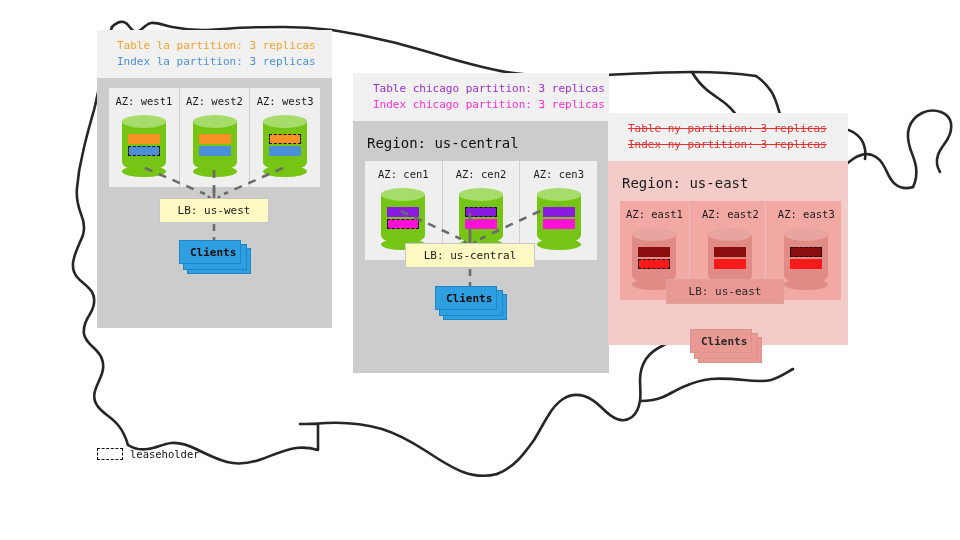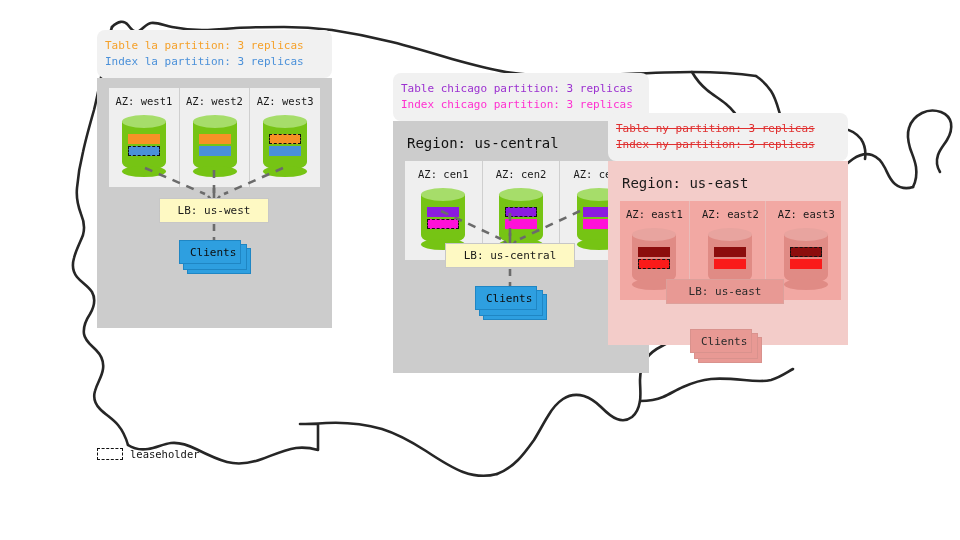"Table la partition: 3 replicas" .partition-header { border-radius: 8px -> none; padding: 8px 12px 9px 8px -> 8px 12px 9px 20px }
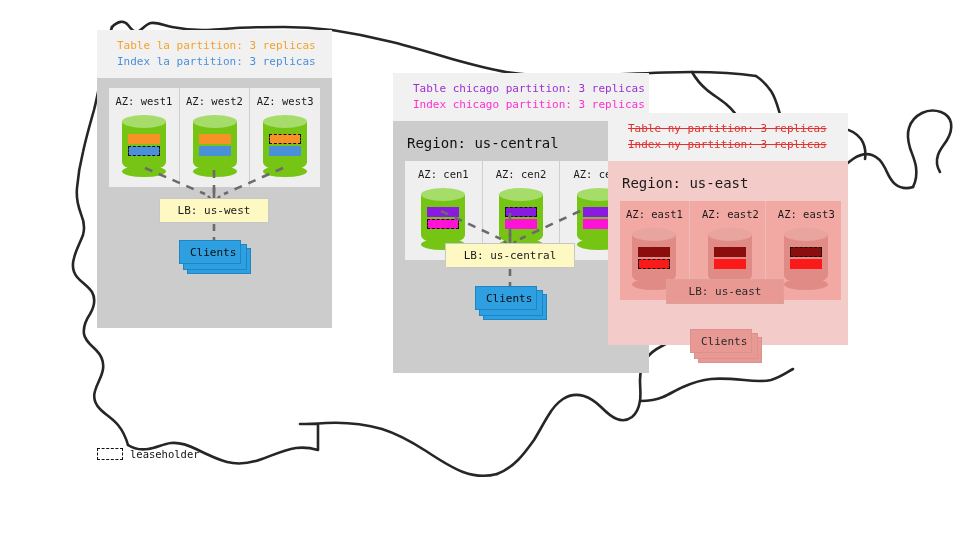"Table chicago partition: 3 replicas" div.cluster { margin-left: 40px -> none }
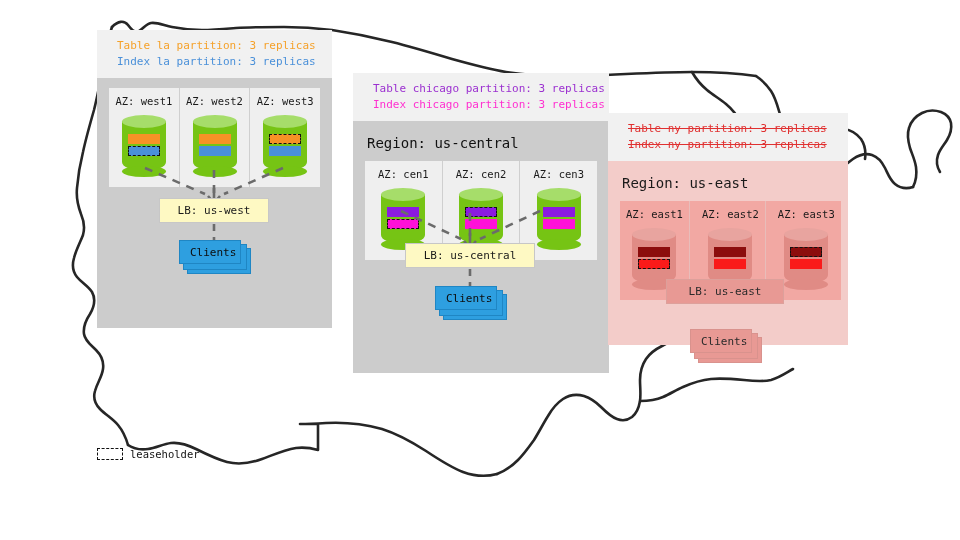"Clients" .clients-box { font-weight: none -> bold }
